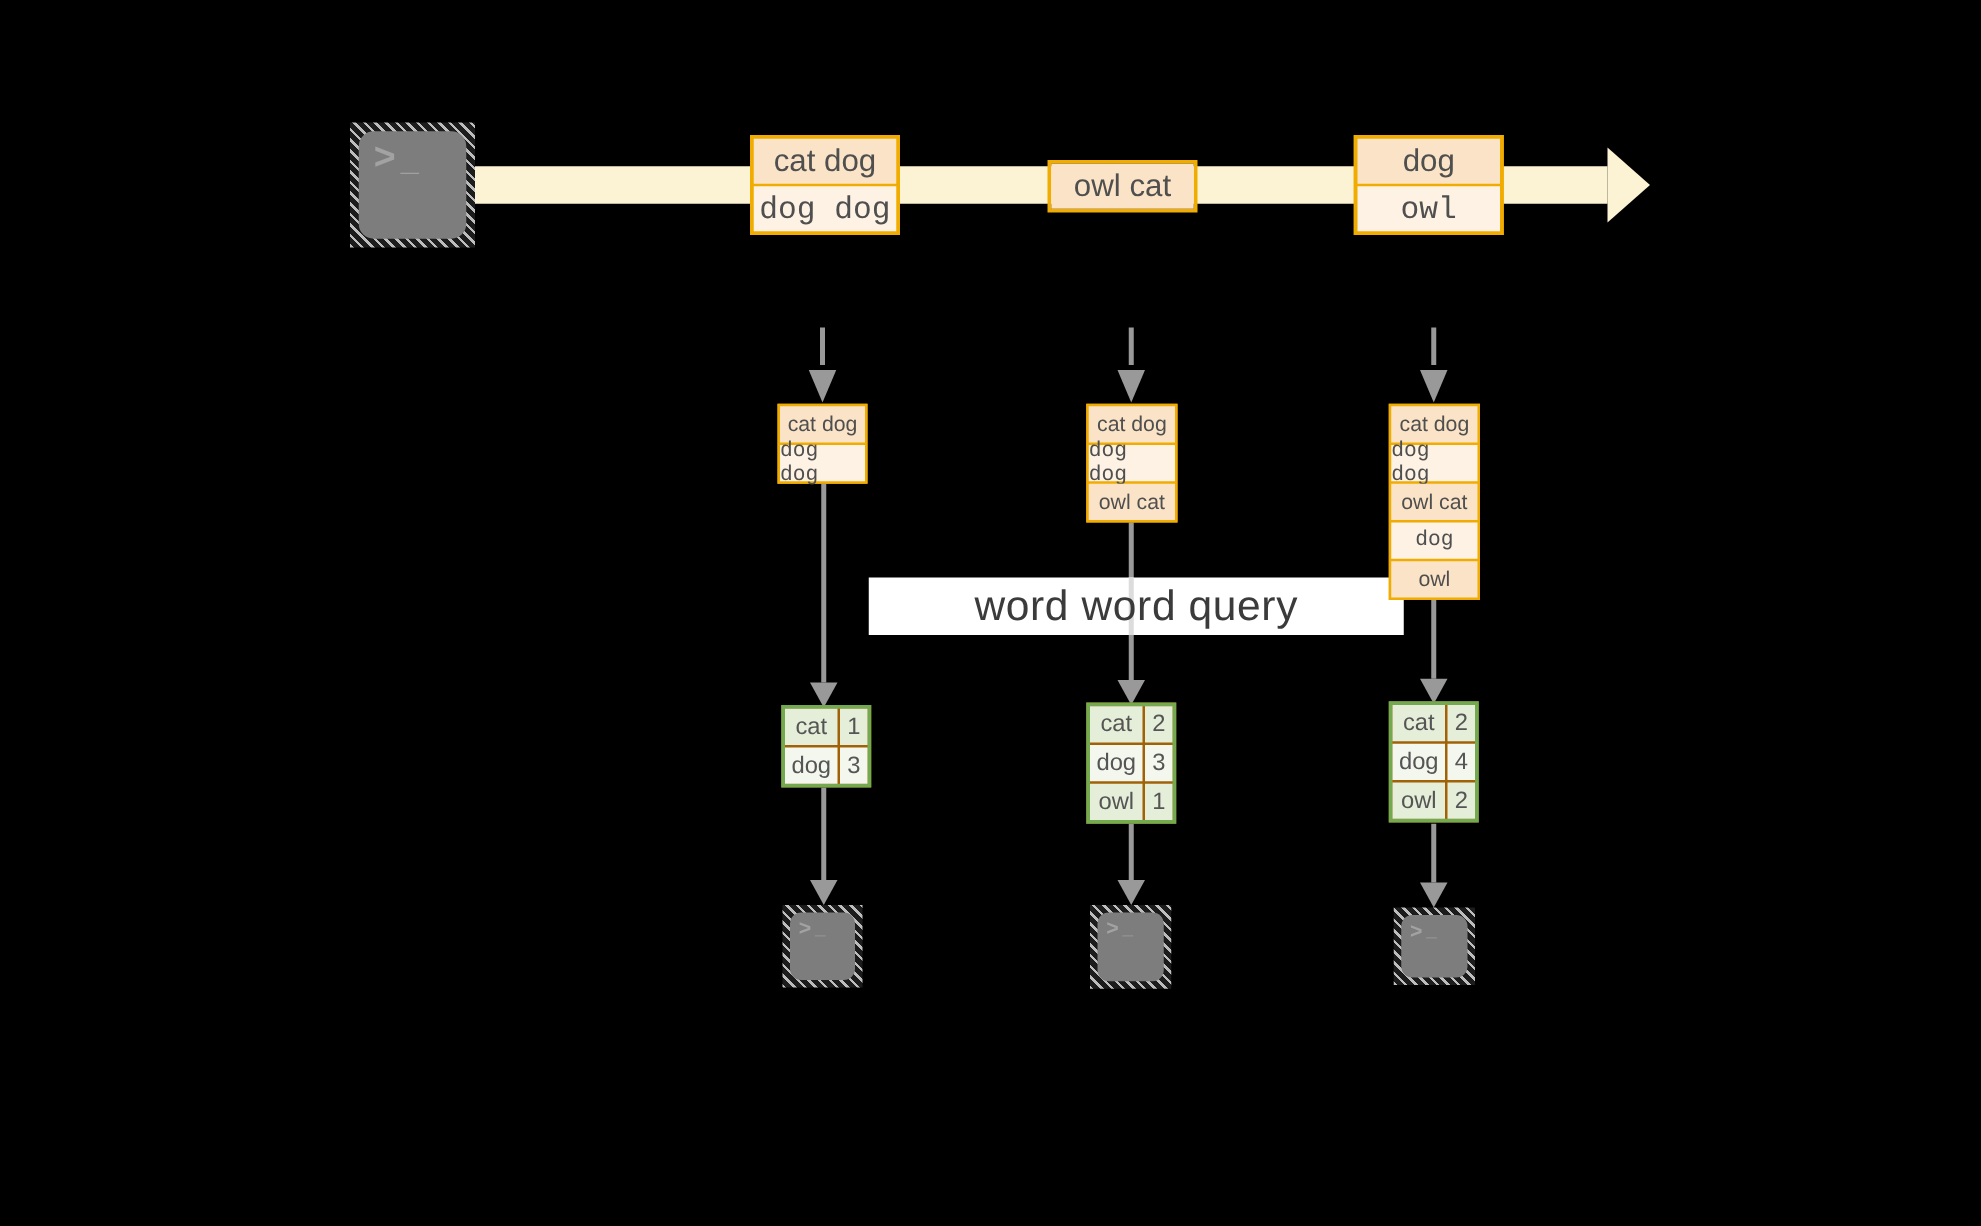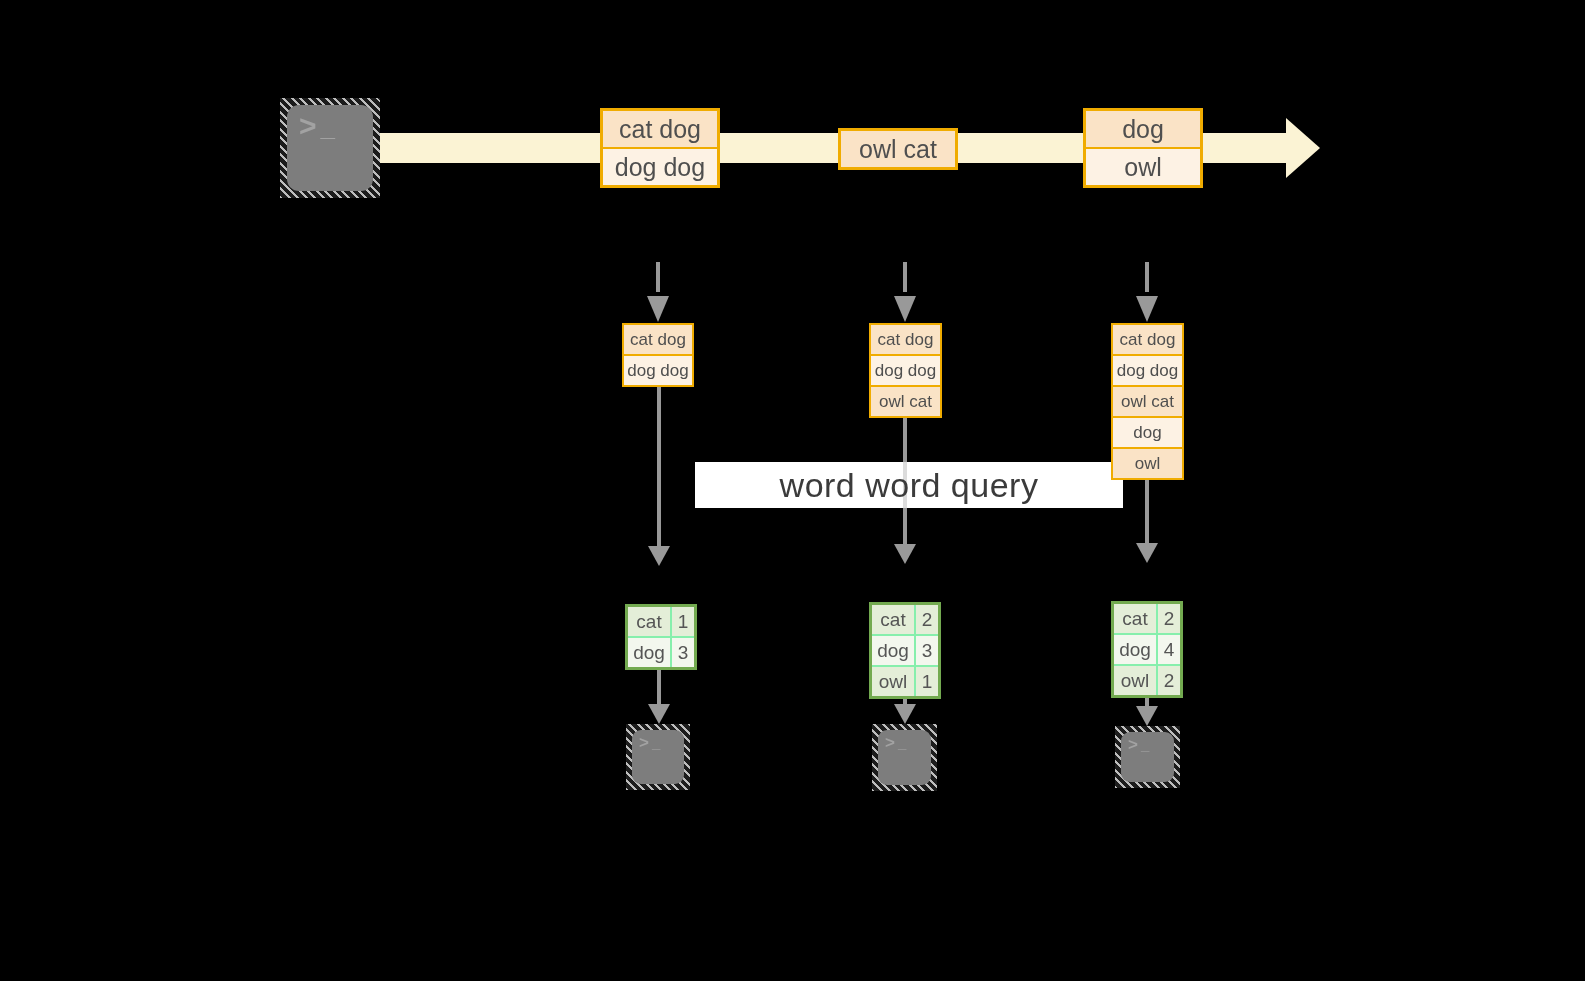"dog dog" .obox .cell.light { font-family: none -> Liberation Mono, monospace }
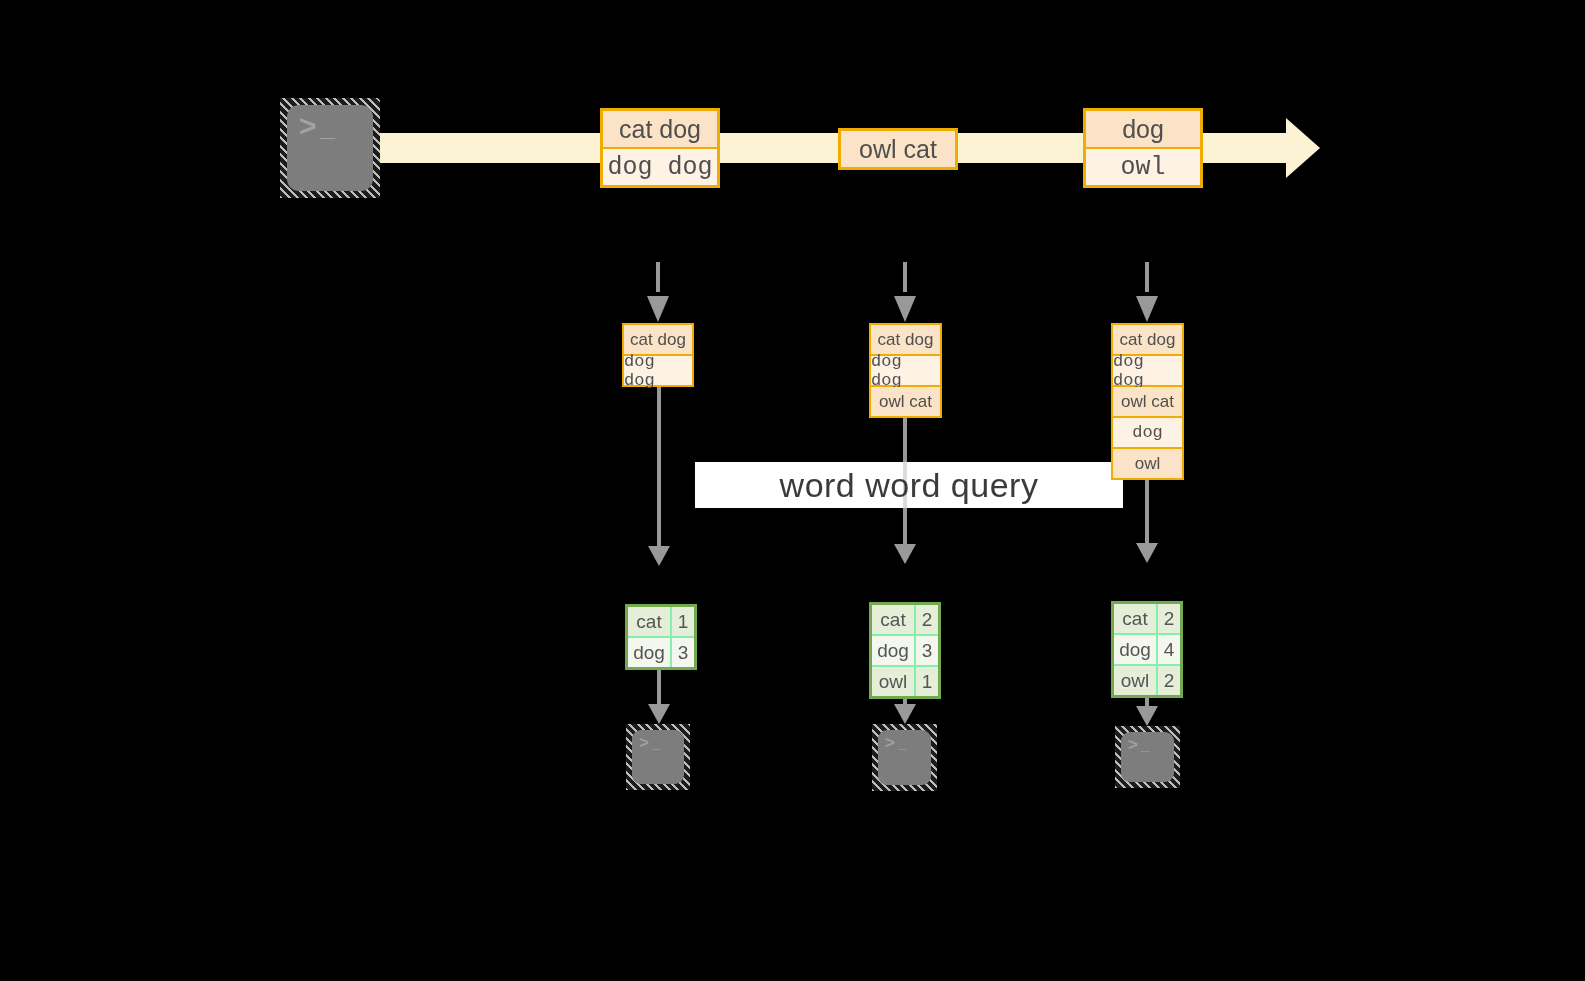"cat" .gtable { background: #86efac -> #a16207; margin-top: 40px -> none }
